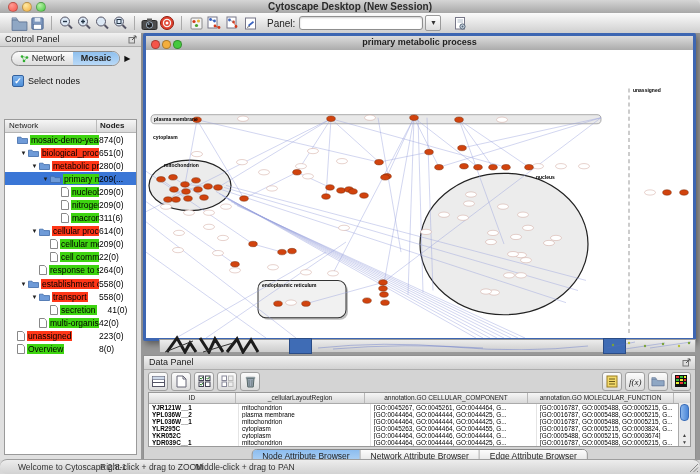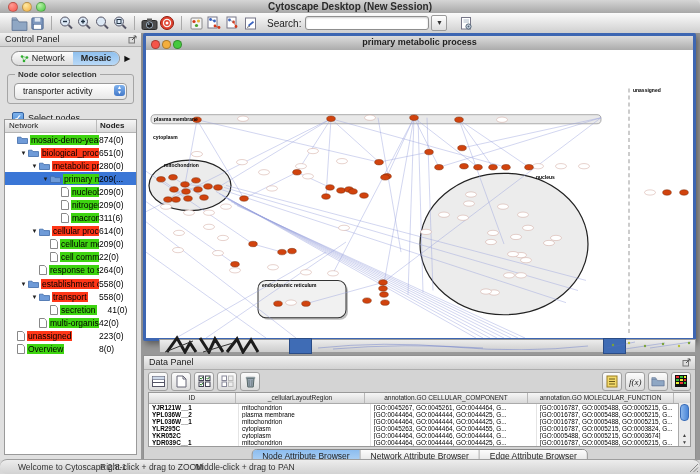"Search:" span.searchlab { text: Search -> Panel }
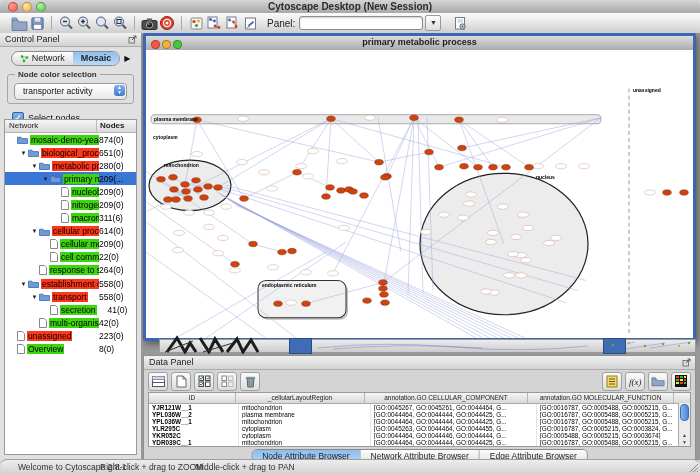"Node color selection" div.groupbox { html: <div> <span>Node color selection</span> <div> <span>transporter activity</span> <span>▲<br>▼</span> </div> </div> -> none }
